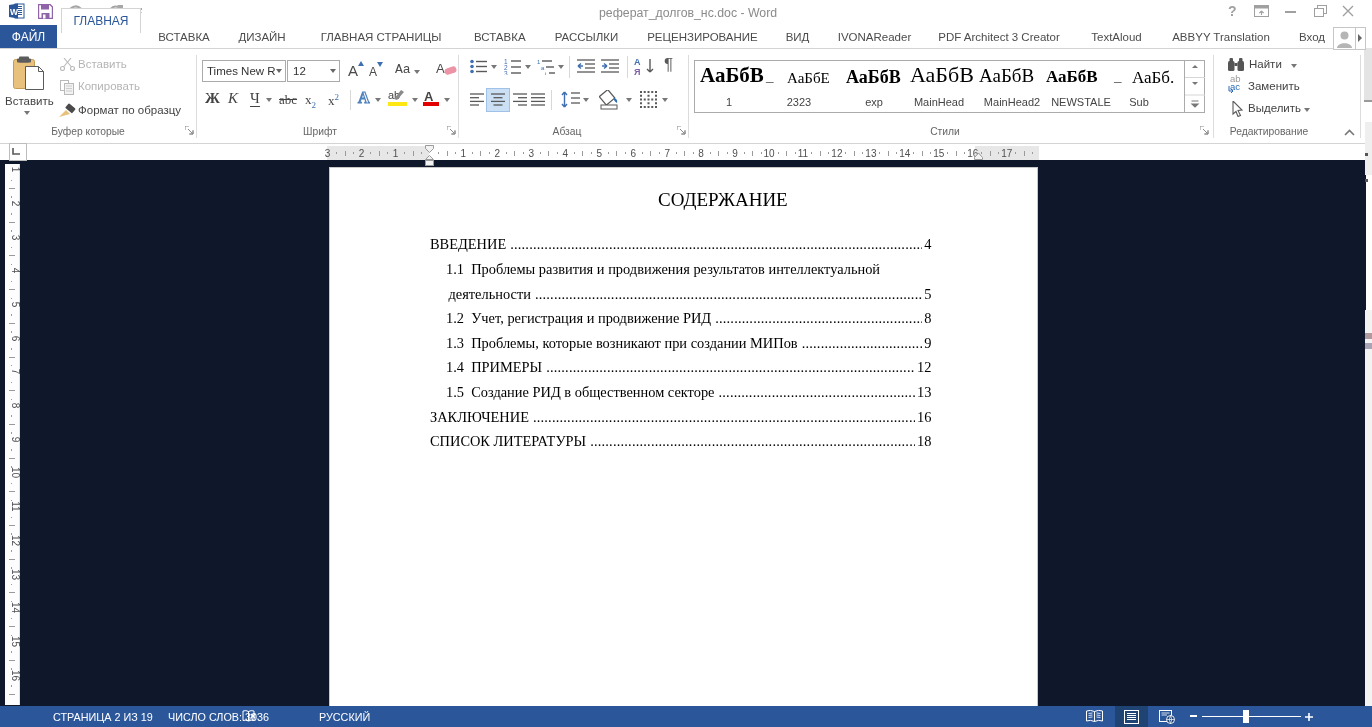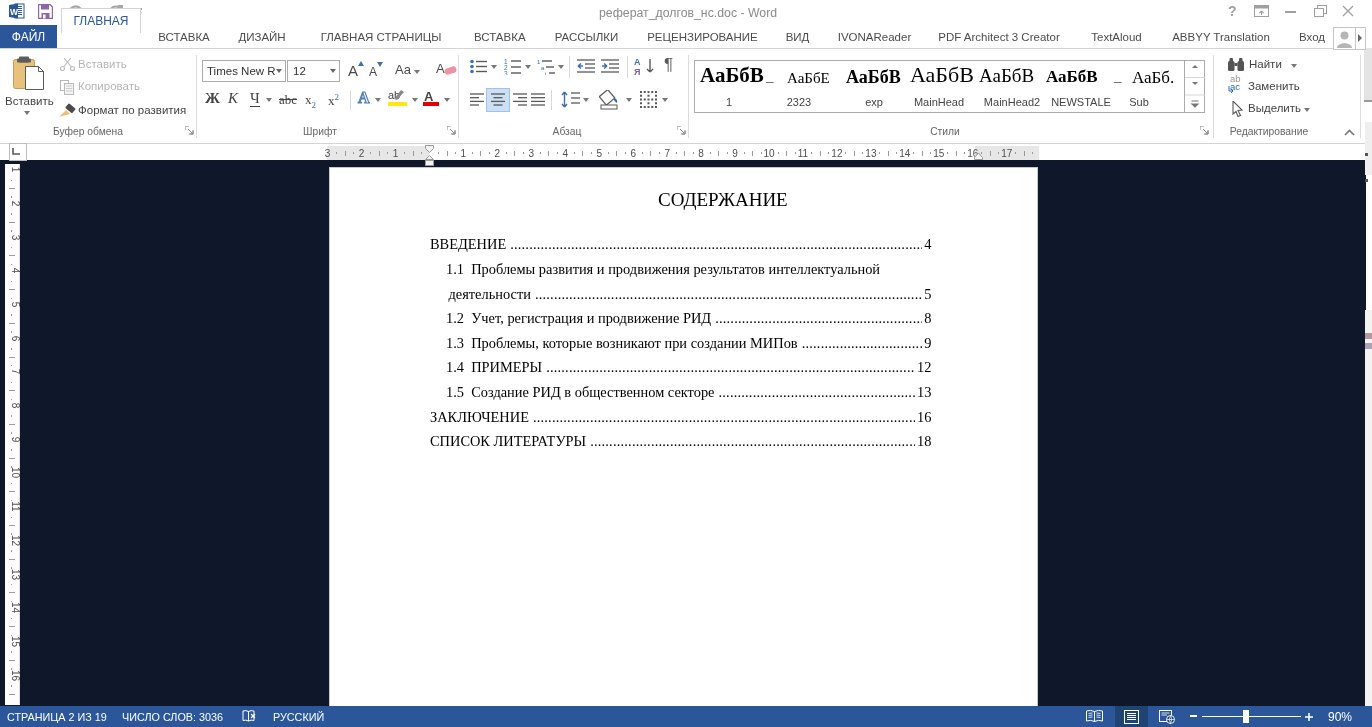"Aa" div.abs { font-family: none -> Liberation Mono, monospace }
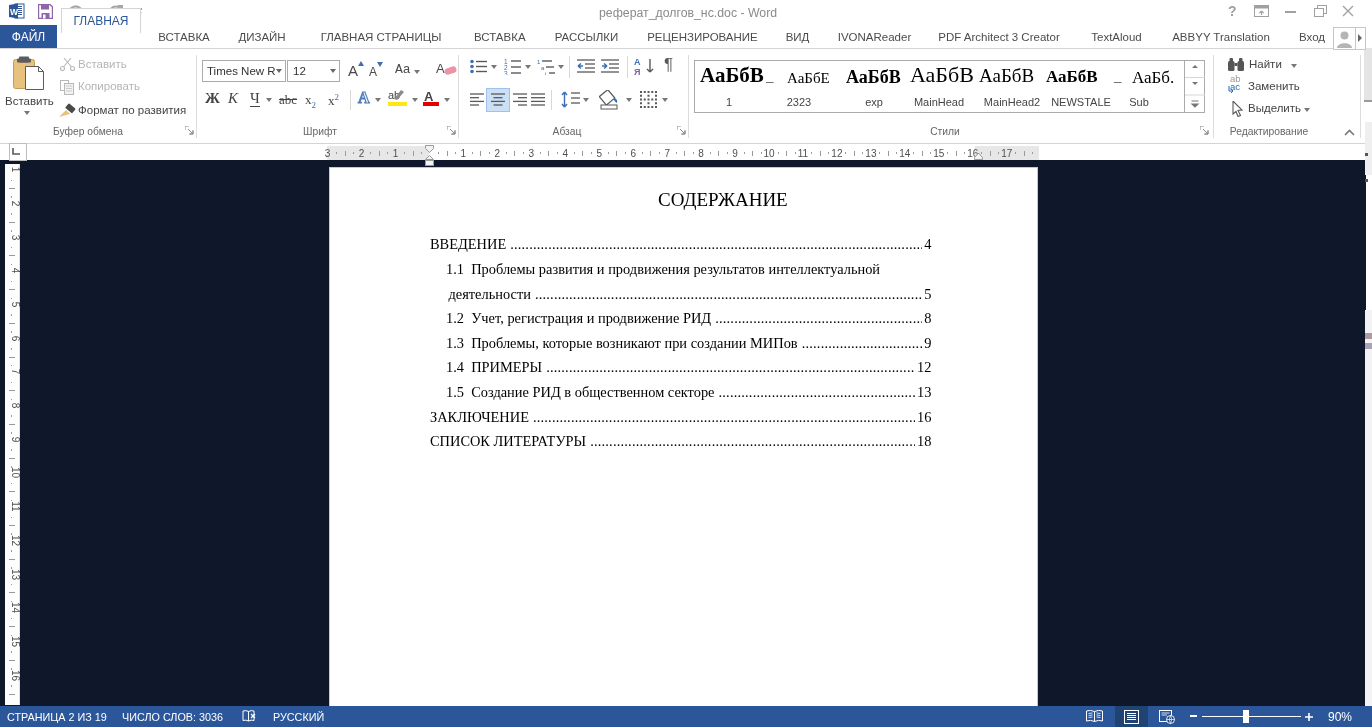"Формат по развития" div.rbtxt { text: развития -> образцу }
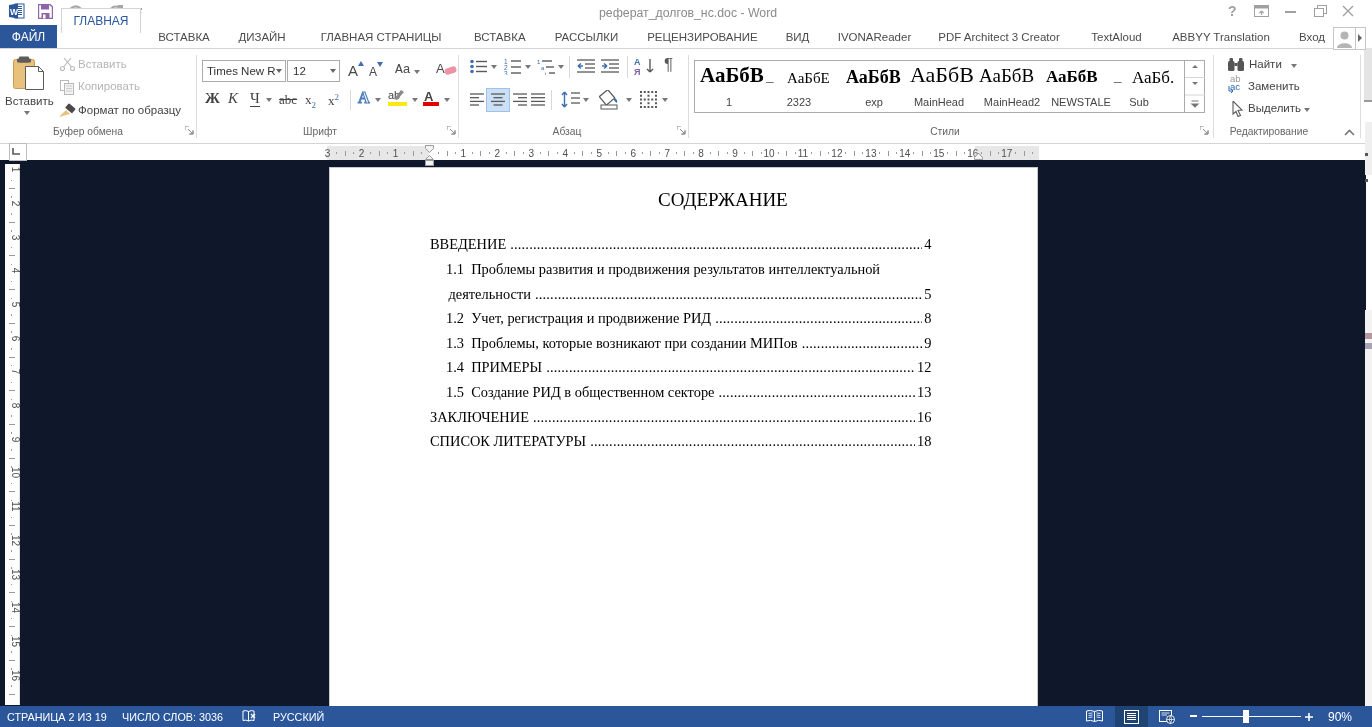"Буфер обмена" div.glabel { text: обмена -> которые }
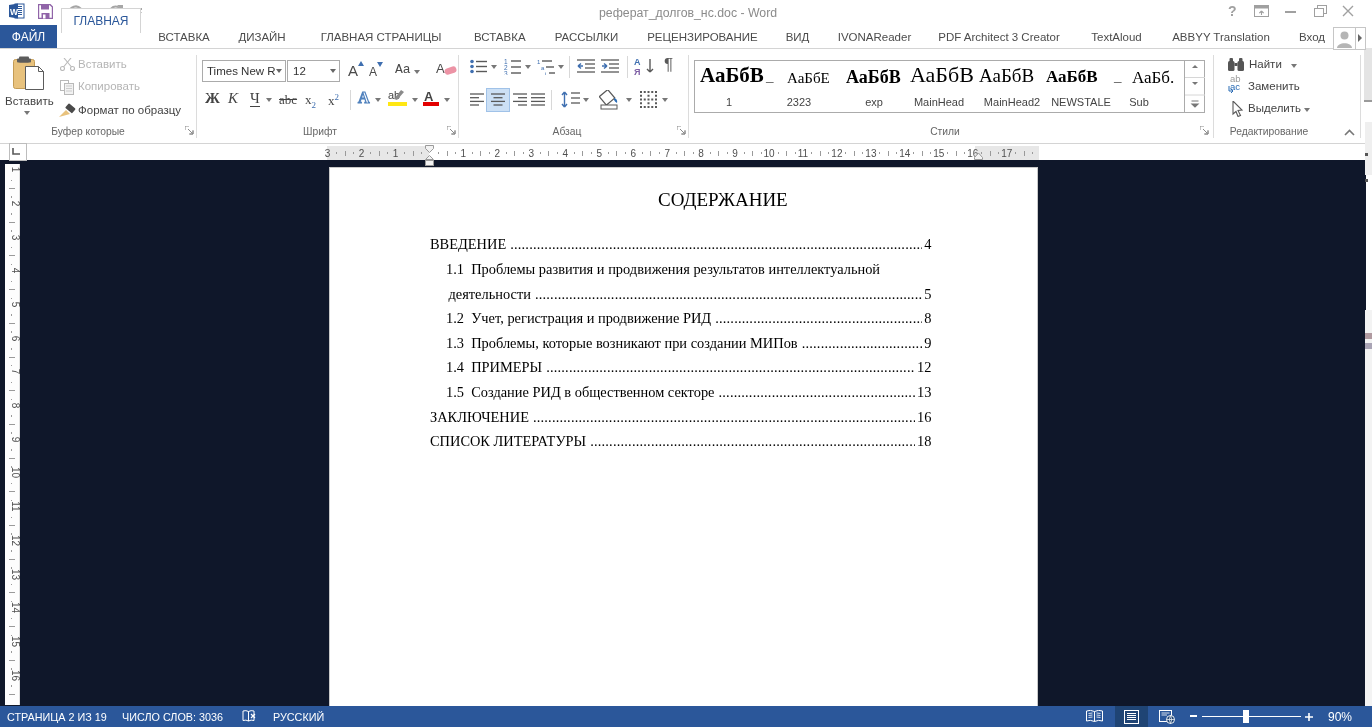"СТРАНИЦА 2 ИЗ 19" #statusbar span { margin-left: none -> 46px }
